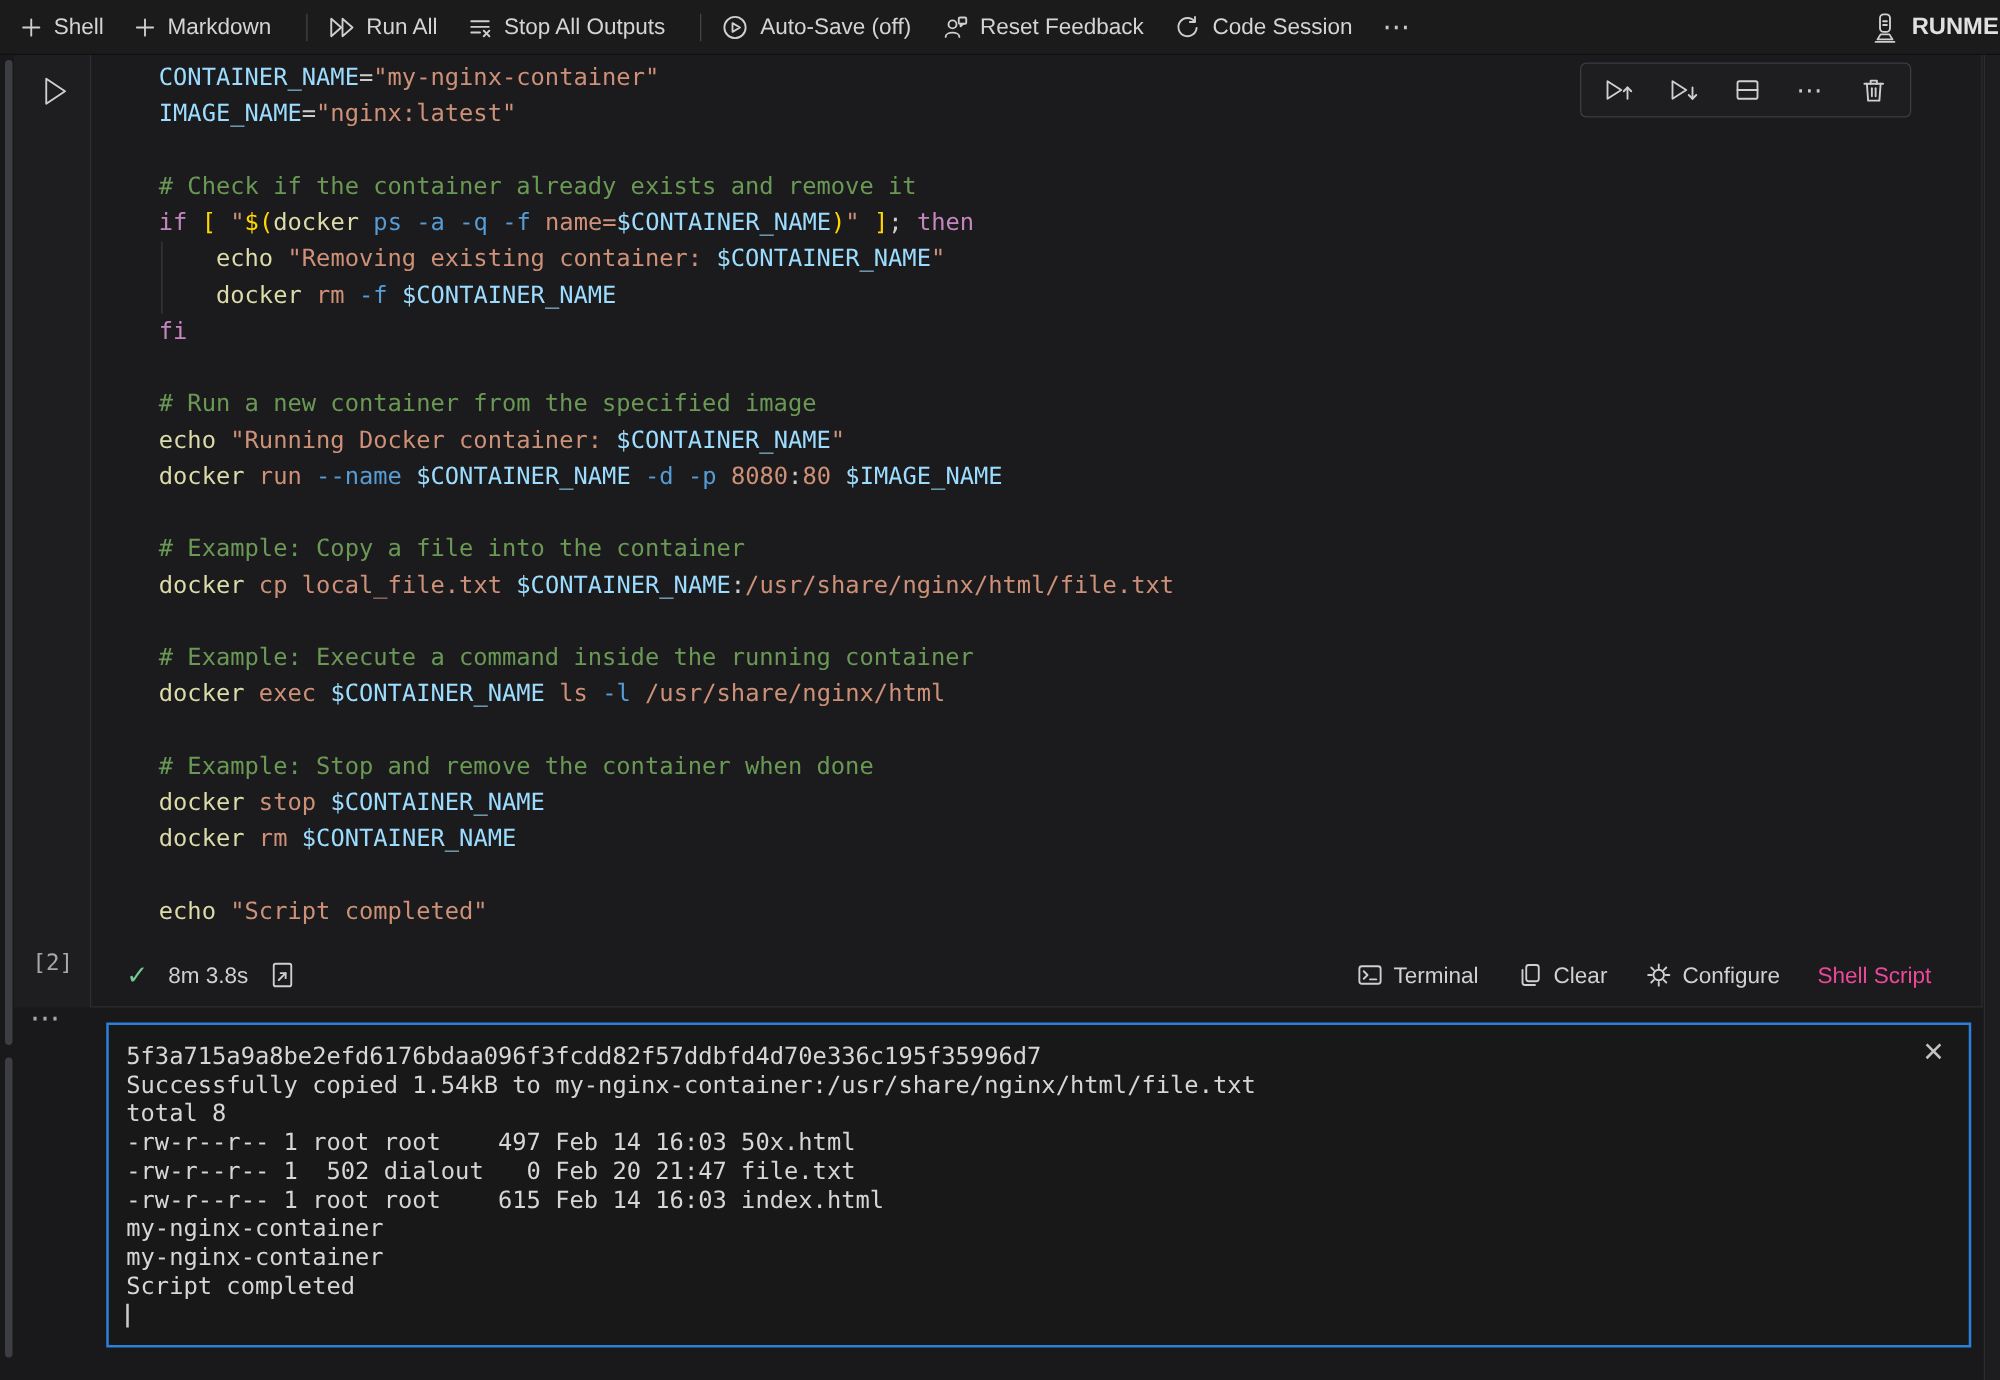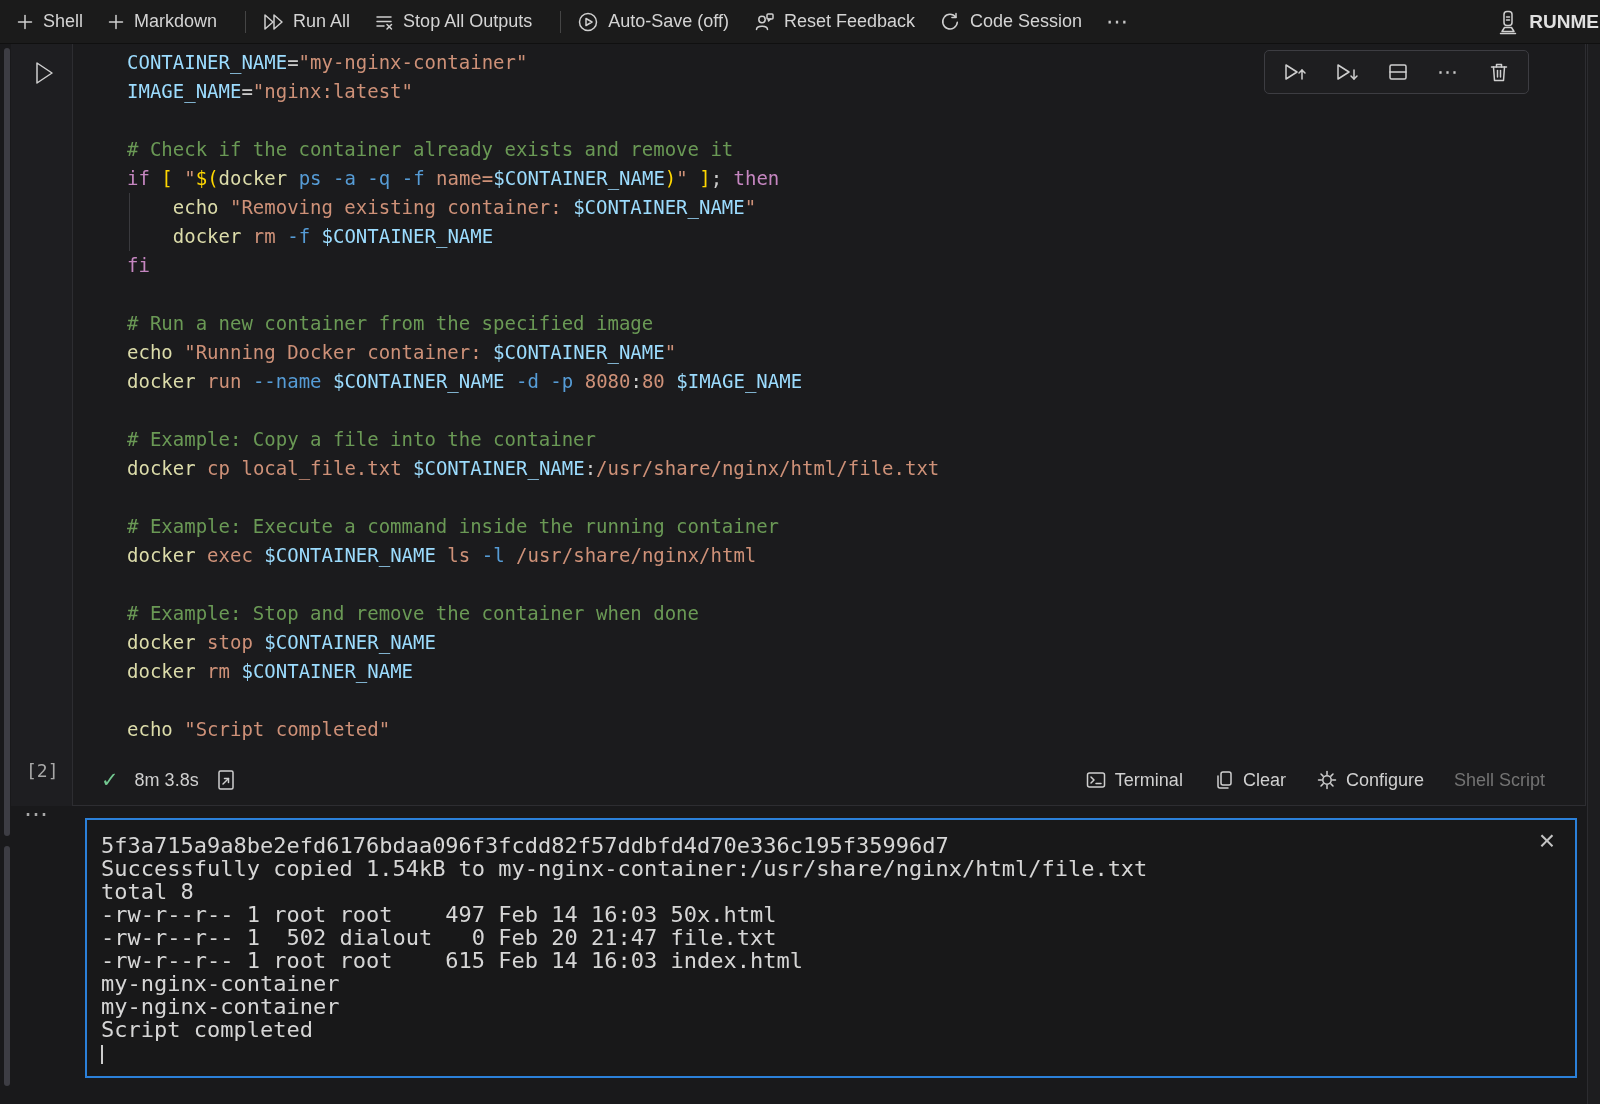"Shell Script" .st-lang { color: #737373 -> #ec4899 }
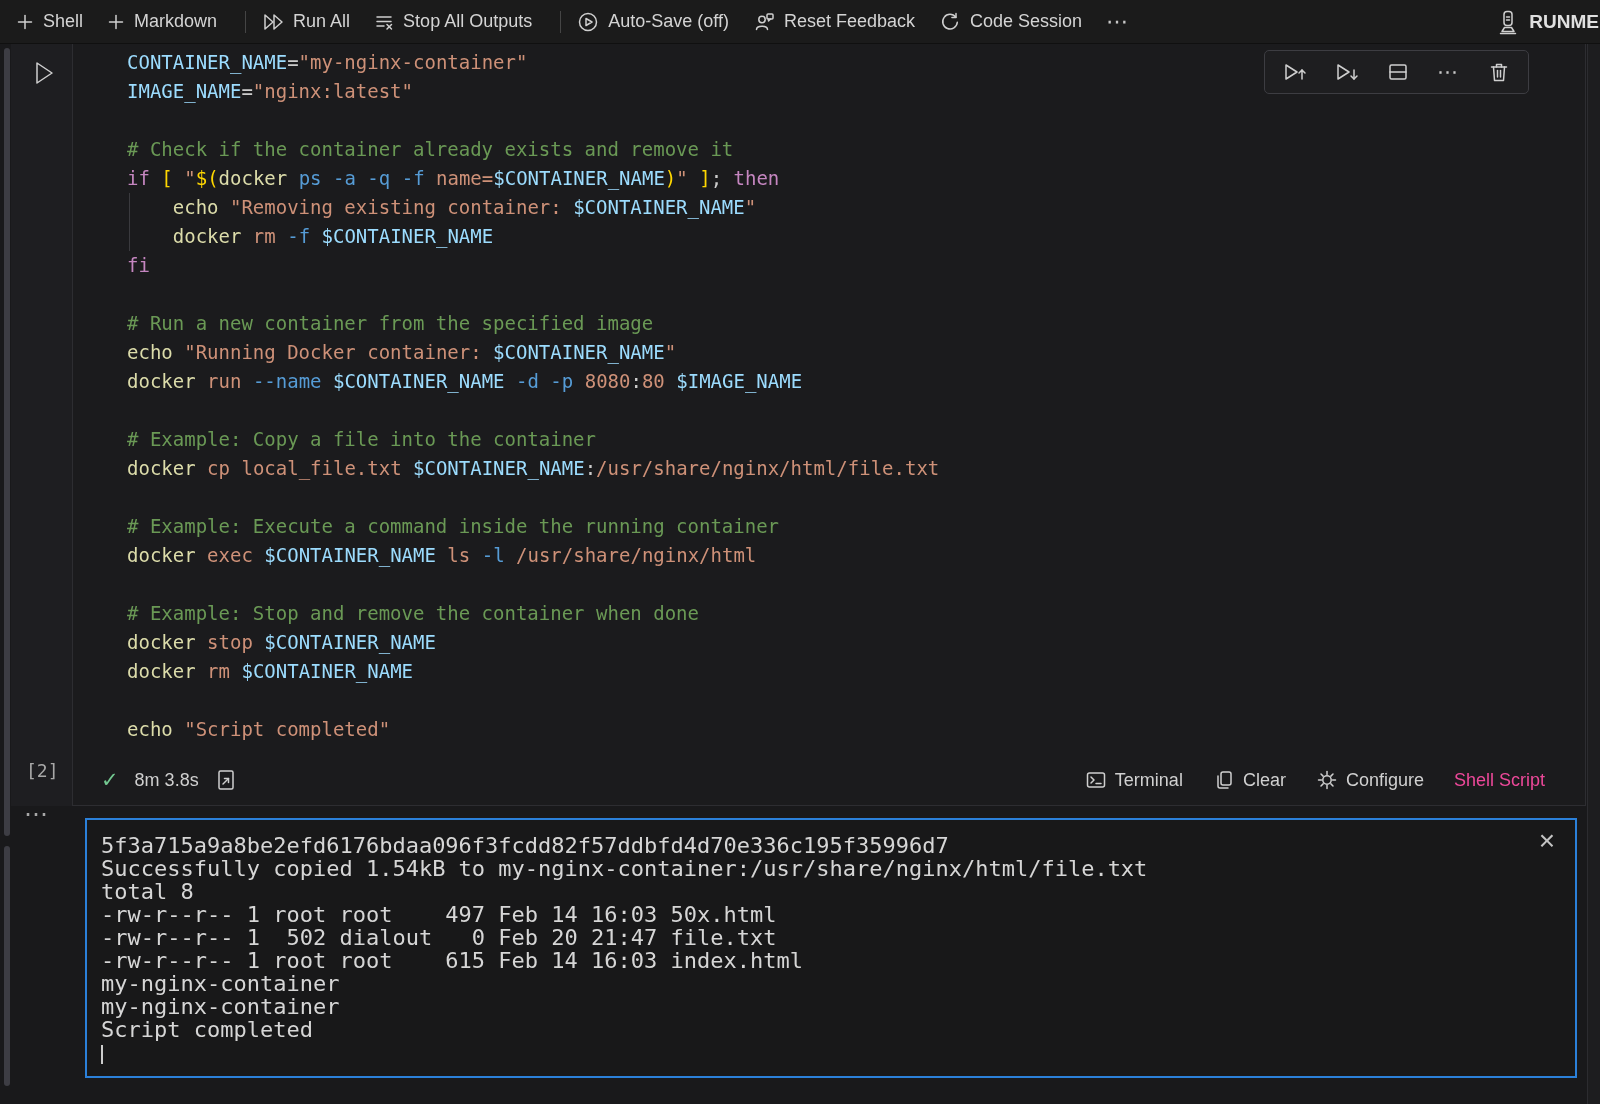"5f3a715a9a8be2efd6176bdaa096f3fcdd82f57d" .out-text { font-size: 22px -> 19px }
